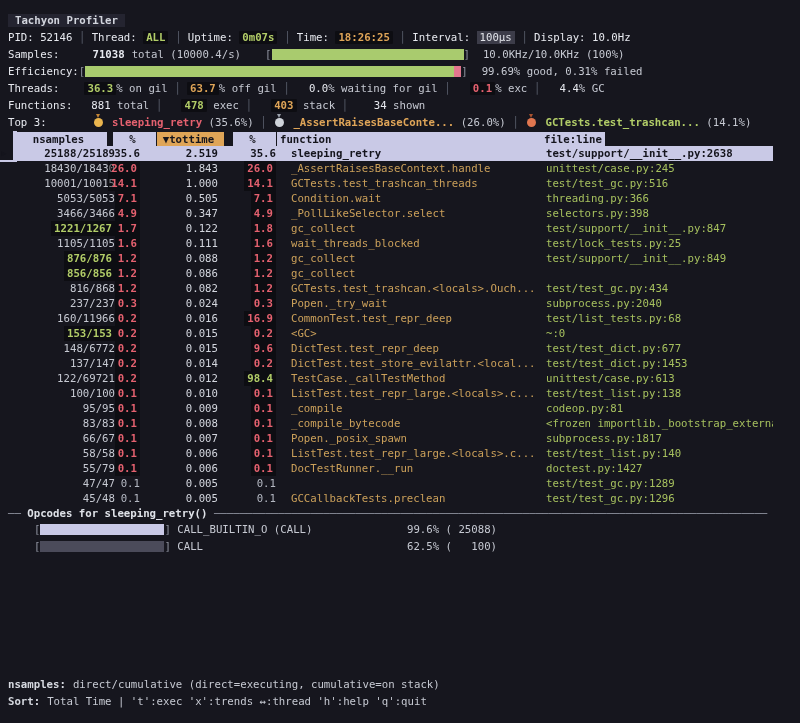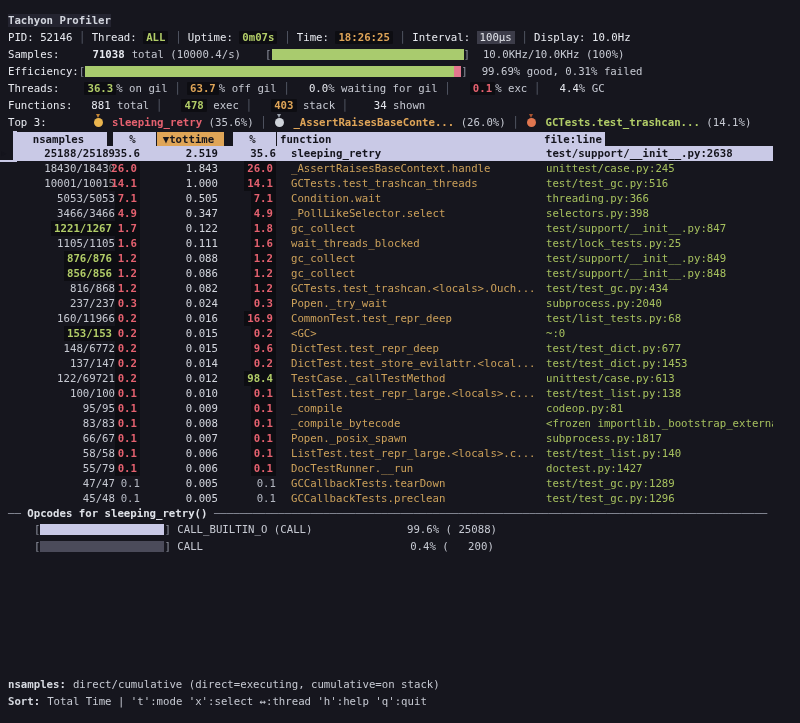"Tachyon Profiler" .title { padding: 0 0 -> 0 7px }
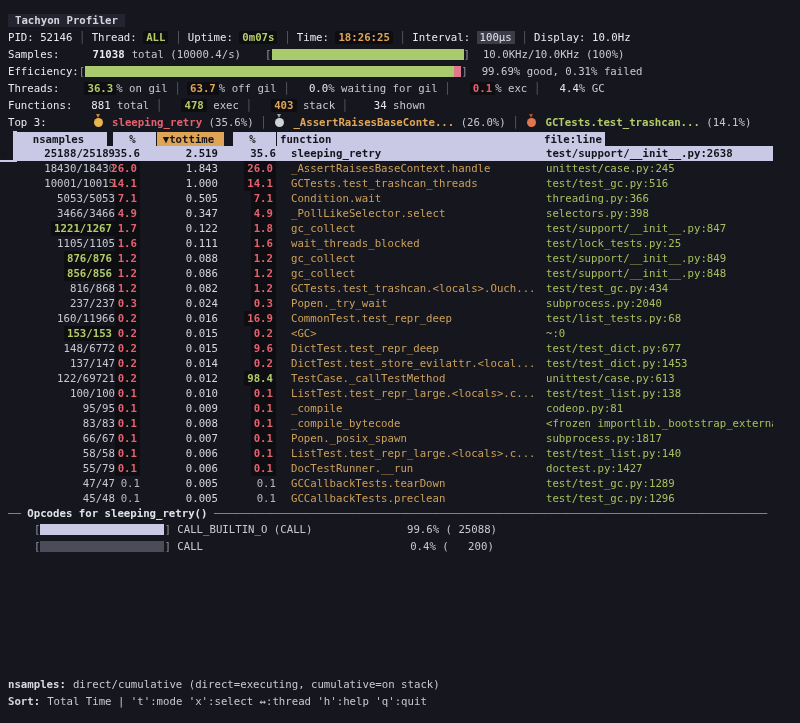"test/support/__init__.py:848" span.c-fl { html: <span>test/support/__init__.py:848</span> -> none }
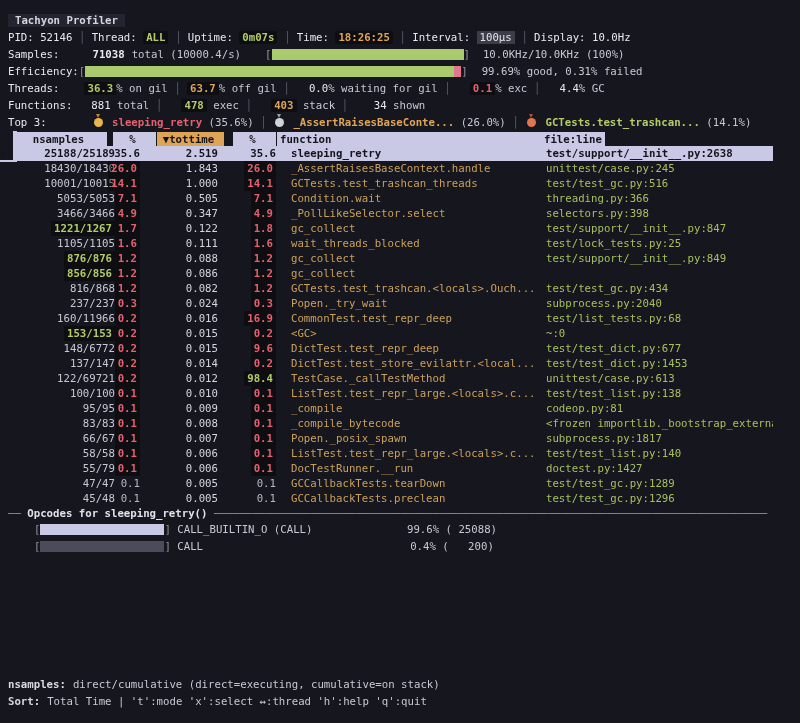"GCCallbackTests.tearDown" span.c-fn { html: <span>GCCallbackTests.tearDown</span> -> none }
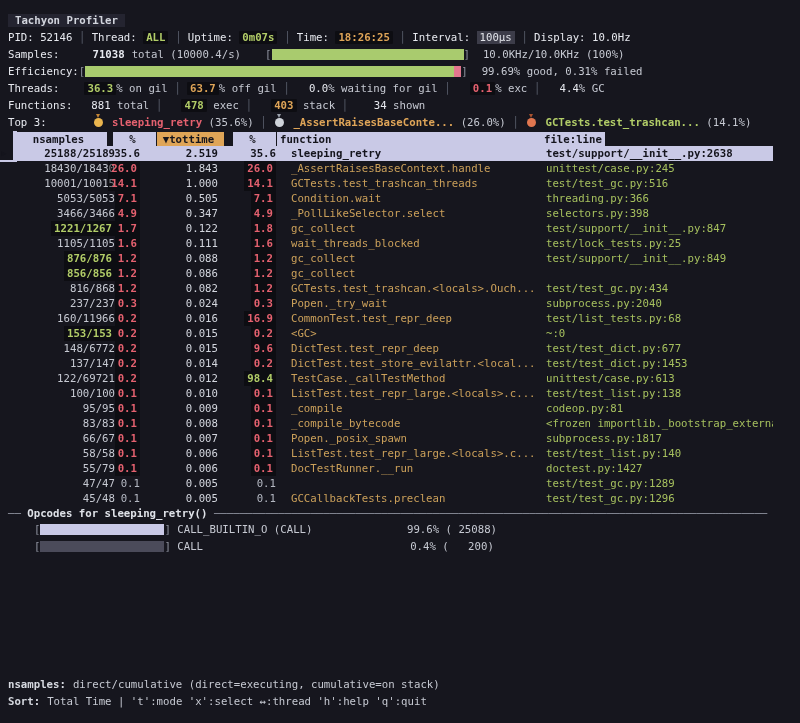"0.4% ( 200)" span.op-pct { text: 0.4% (   200 -> 62.5% (   100 }
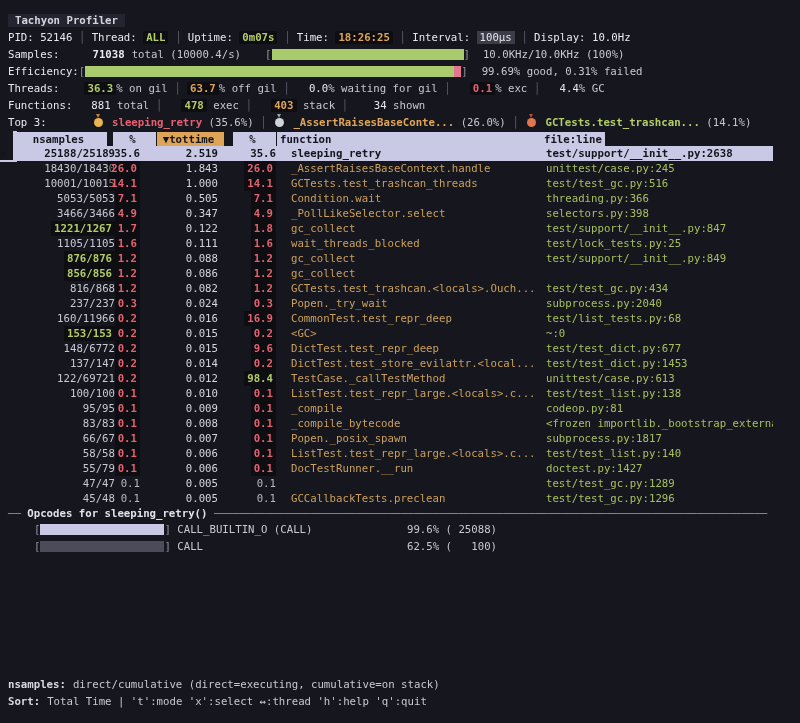"Total Time | 't':mode 'x':select" span { text: 't':mode 'x':select -> 't':exec 'x':trends }
